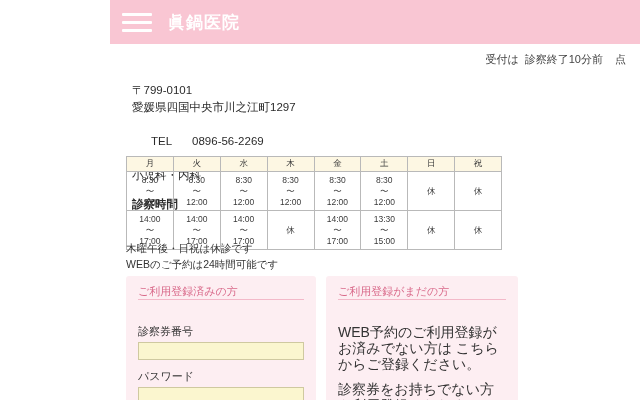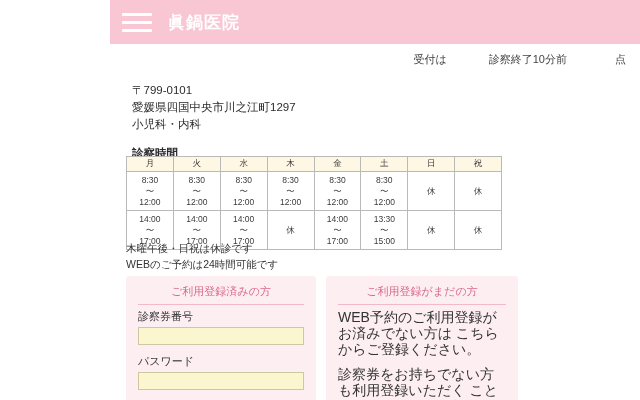"受付は" .status-bar { gap: 36px -> none }
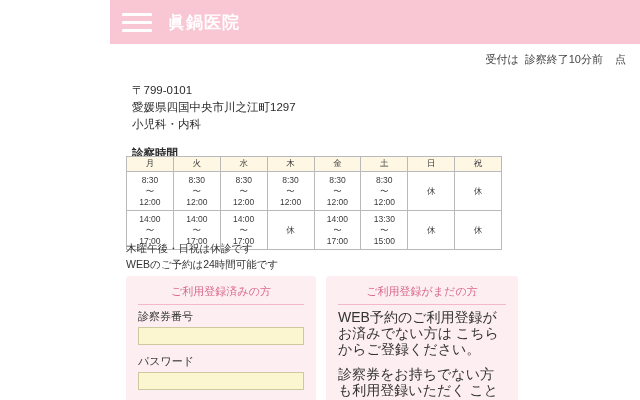"TEL 0896-56-2269" div { html: none -> <div> <span>TEL</span><span>0896-56-2269</span> </div> }
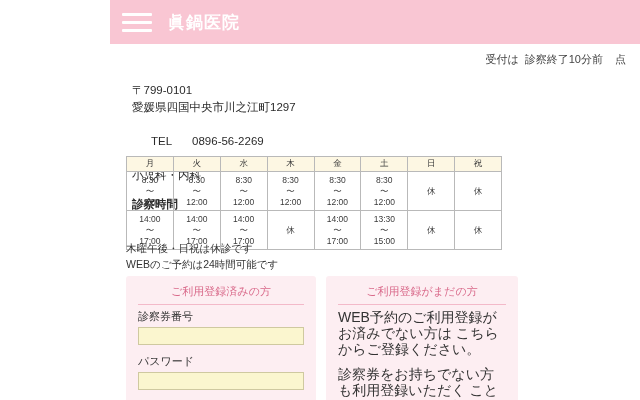"ご利用登録済みの方" .panel-title { margin-bottom: 4px -> 24px; padding-bottom: 5px -> none; text-align: center -> none }
